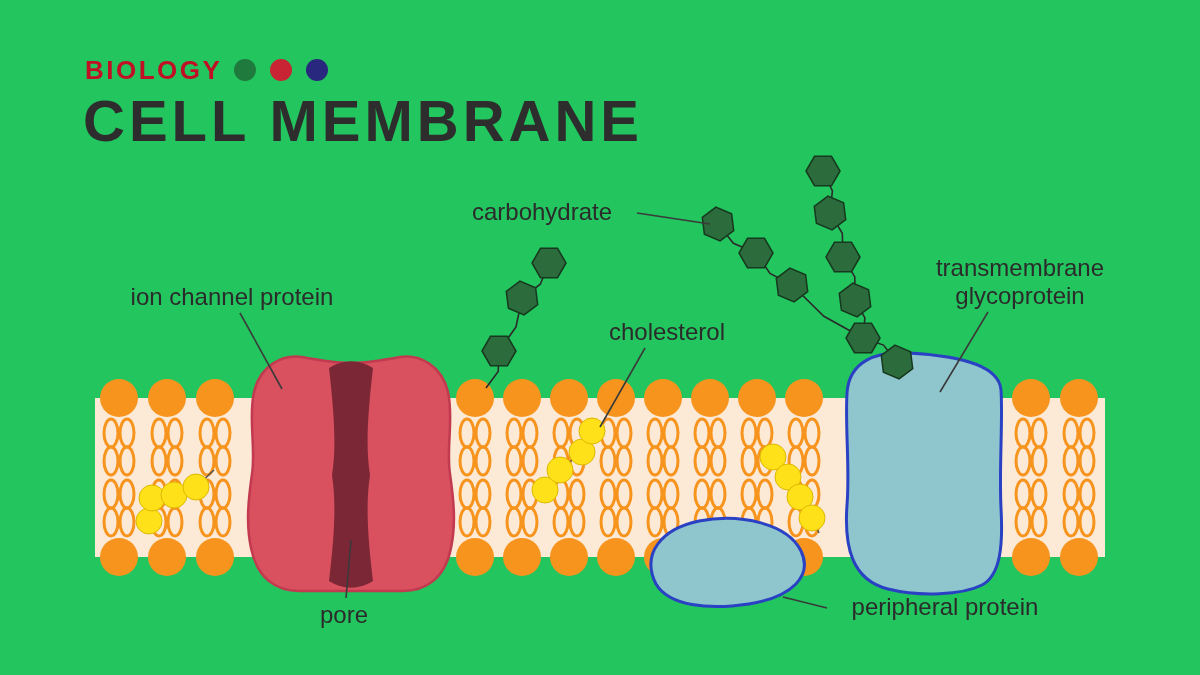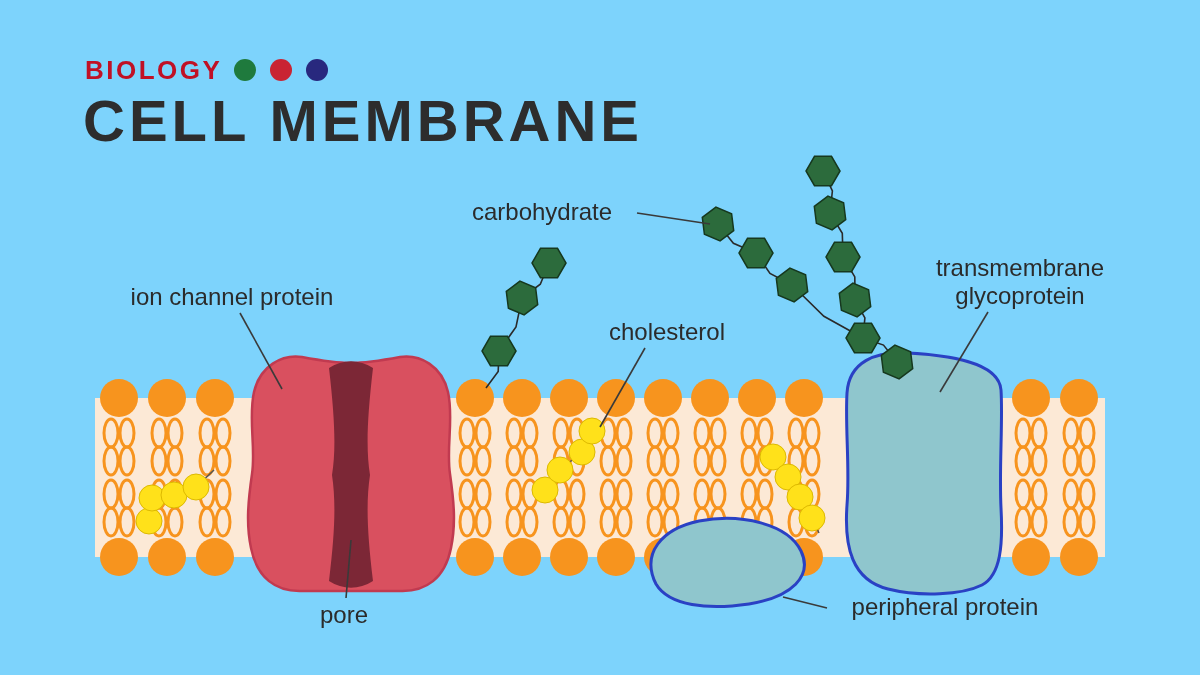"BIOLOGY" .stage { background: #7dd3fc -> #22c55e }
